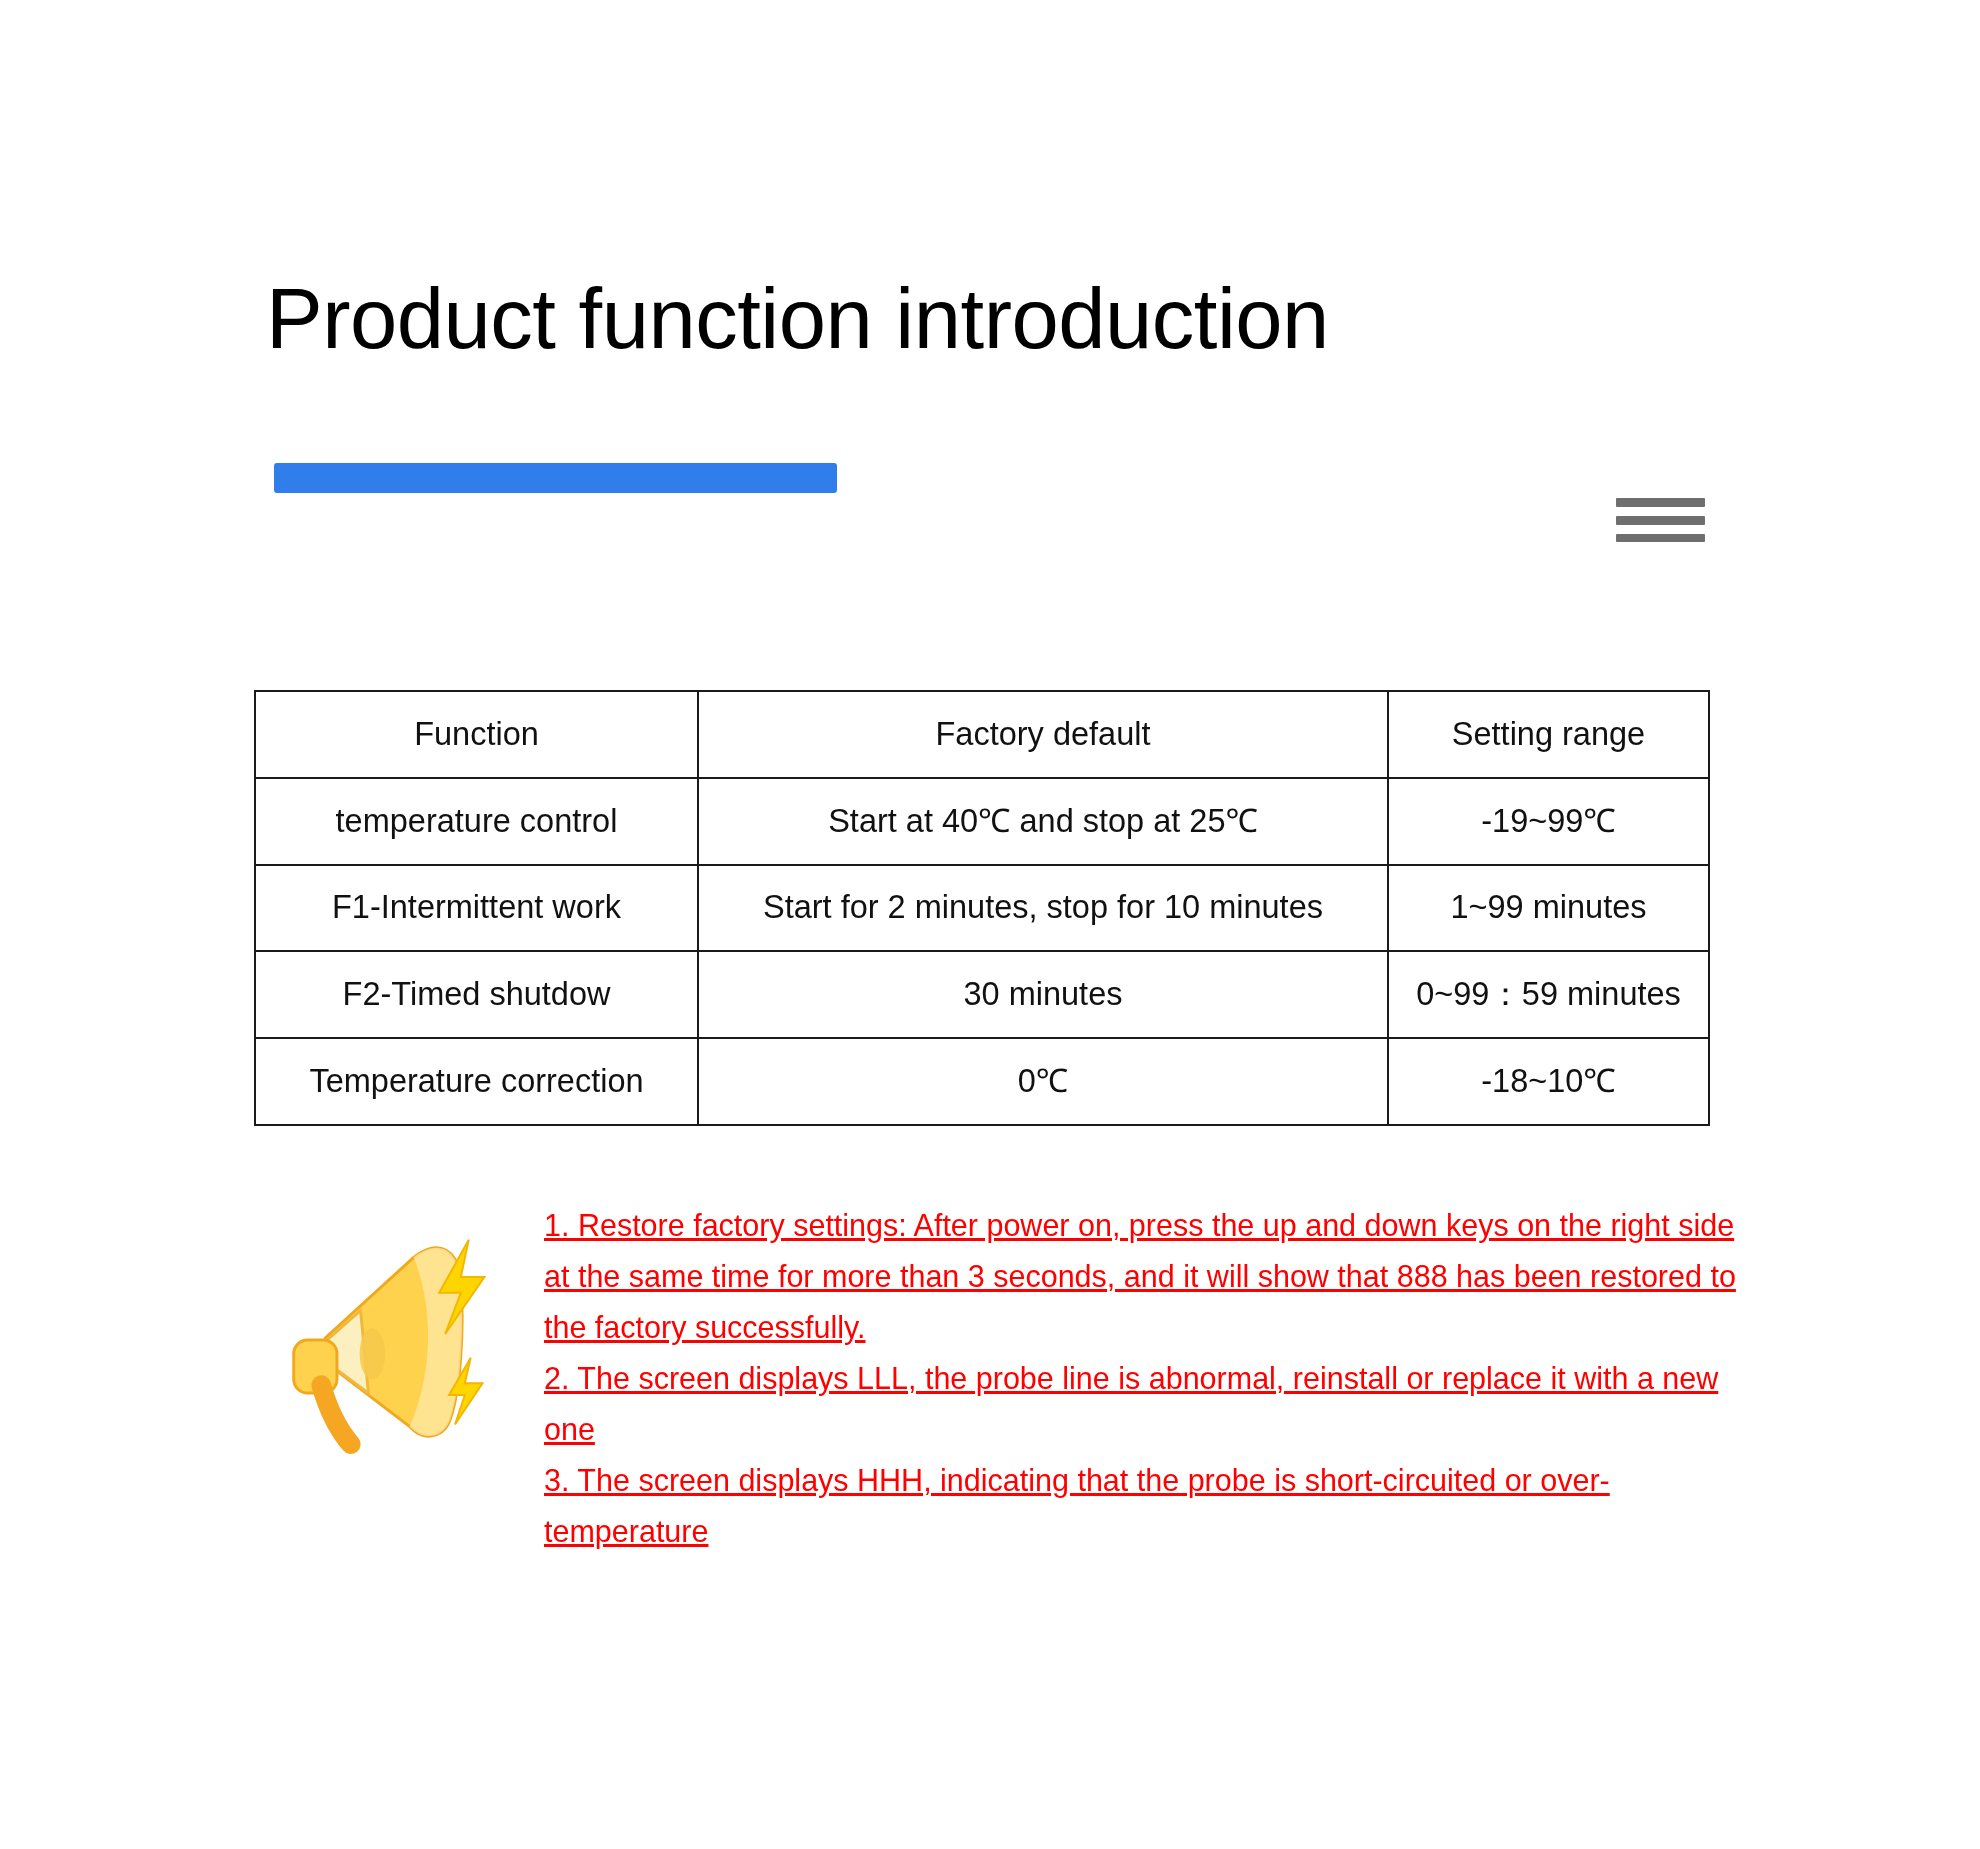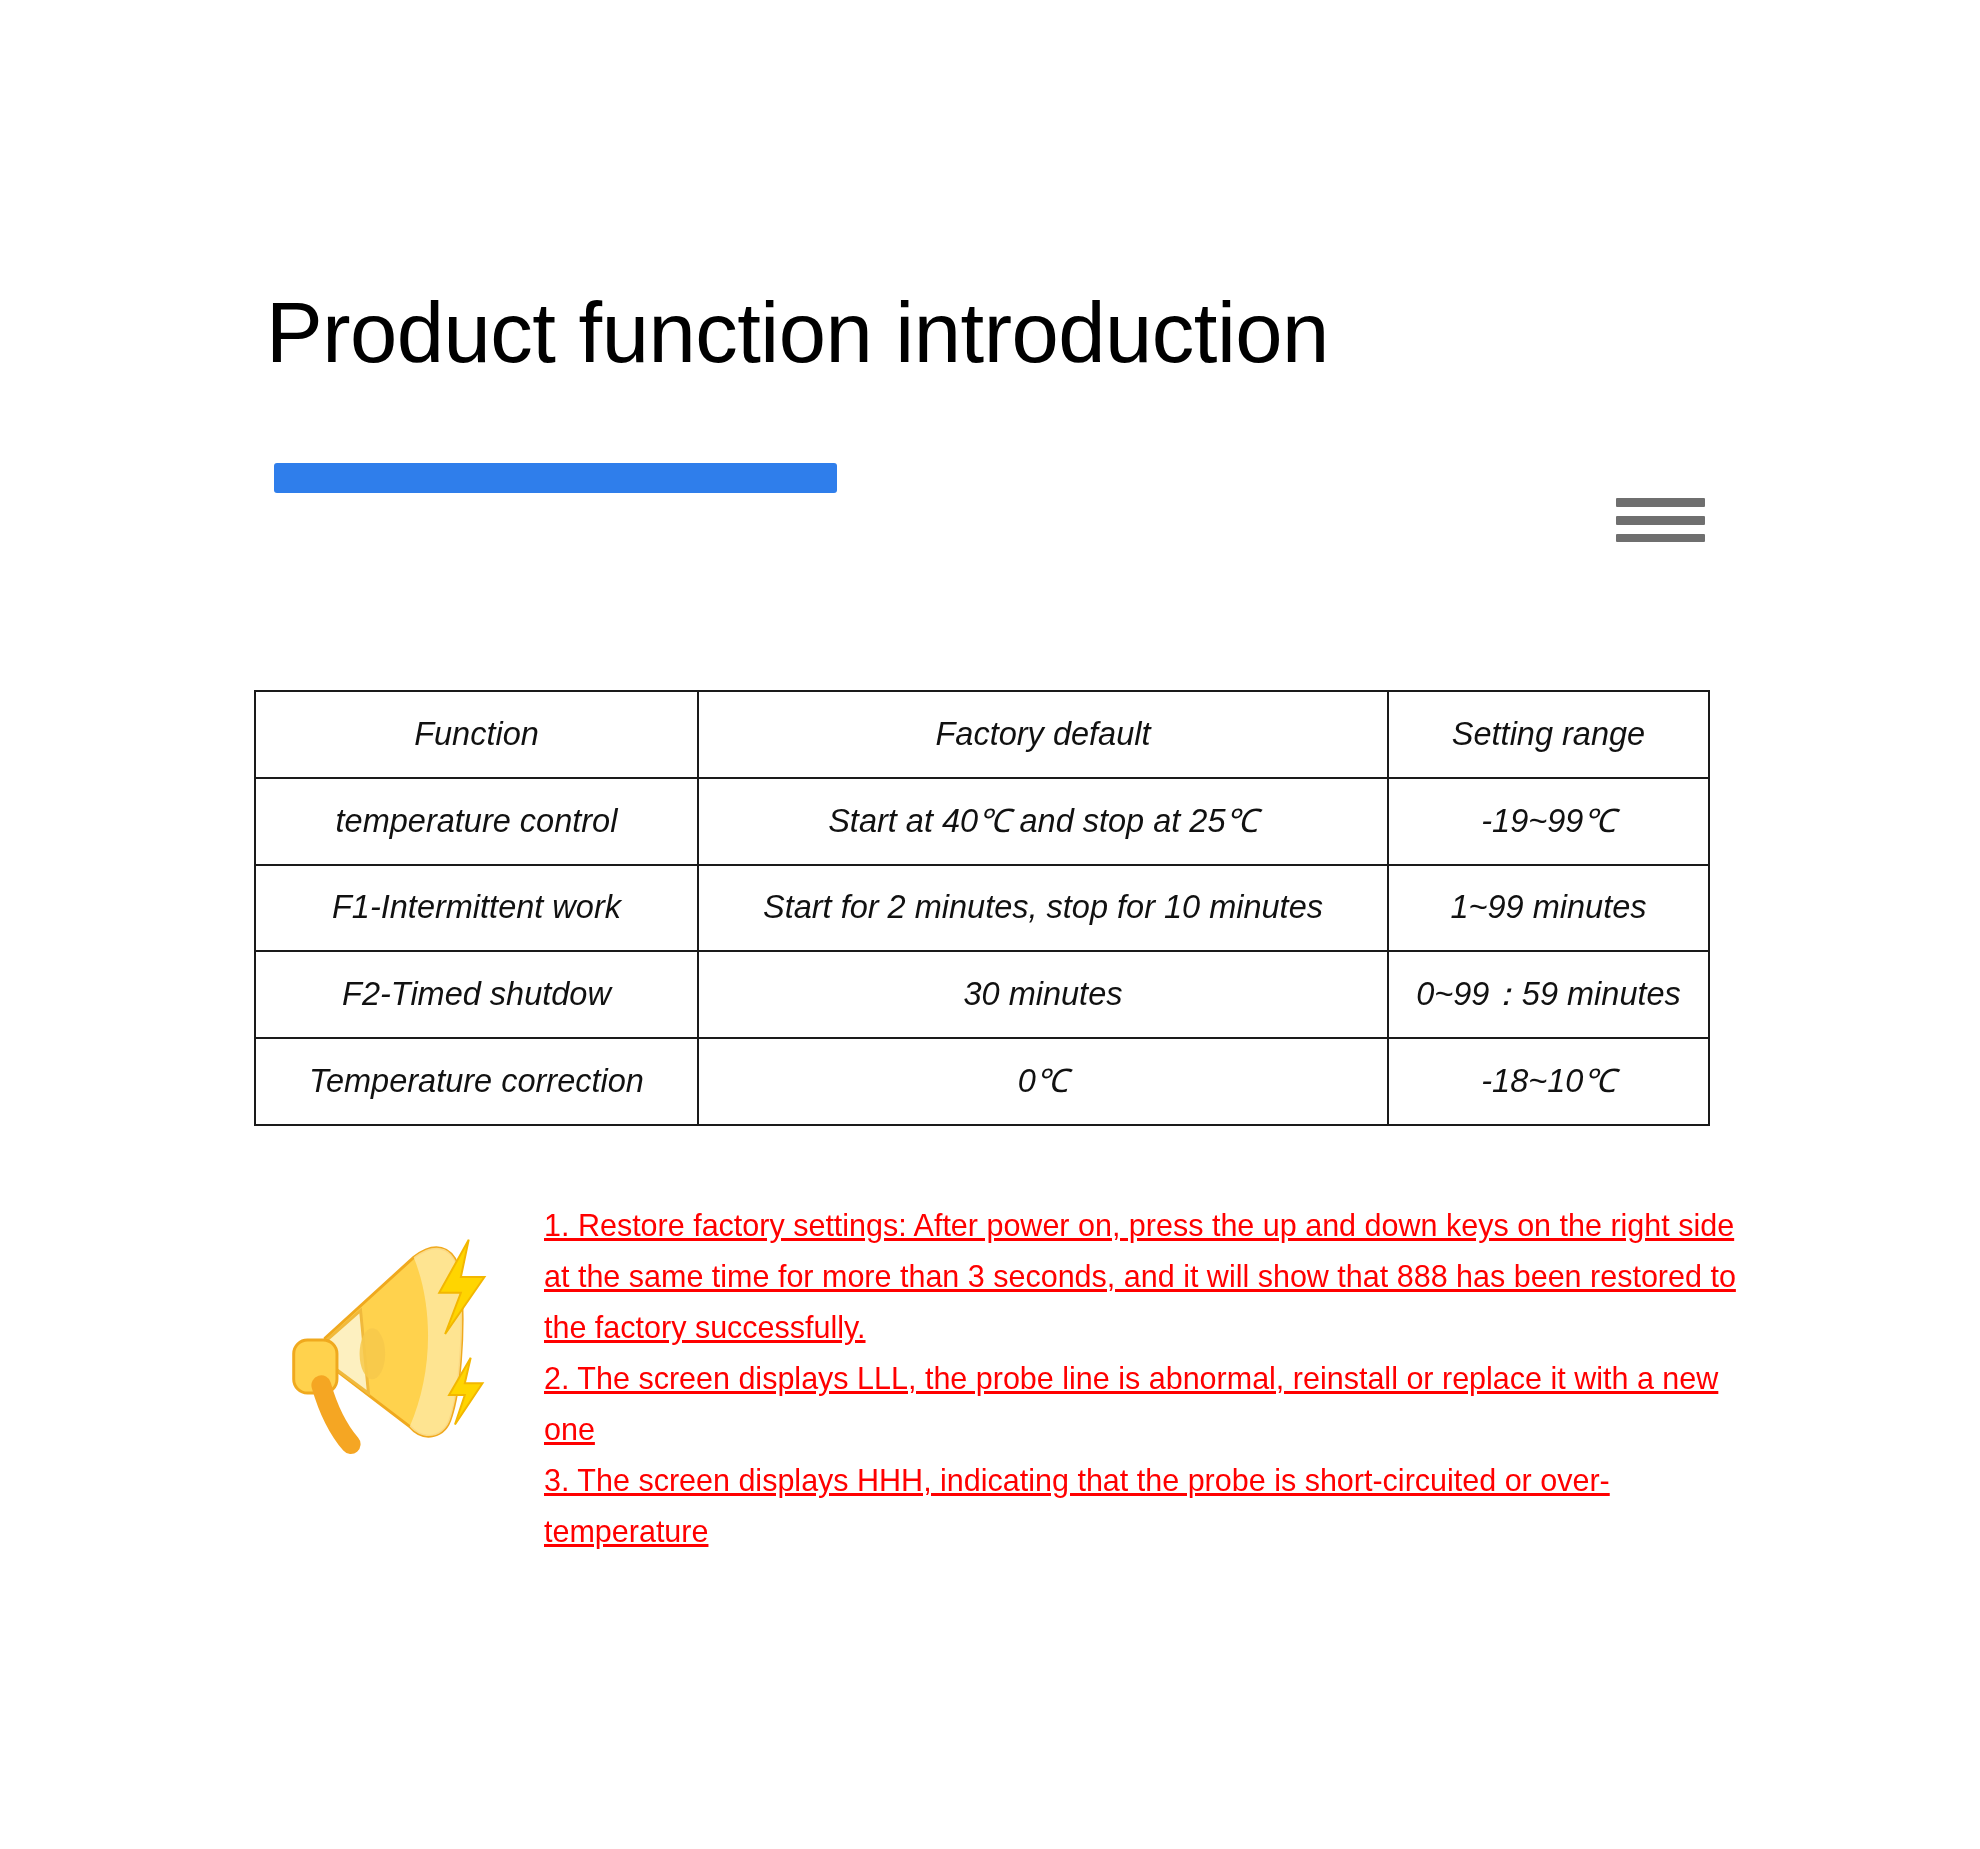"Product function introduction" .title { top: 285px -> 271px }
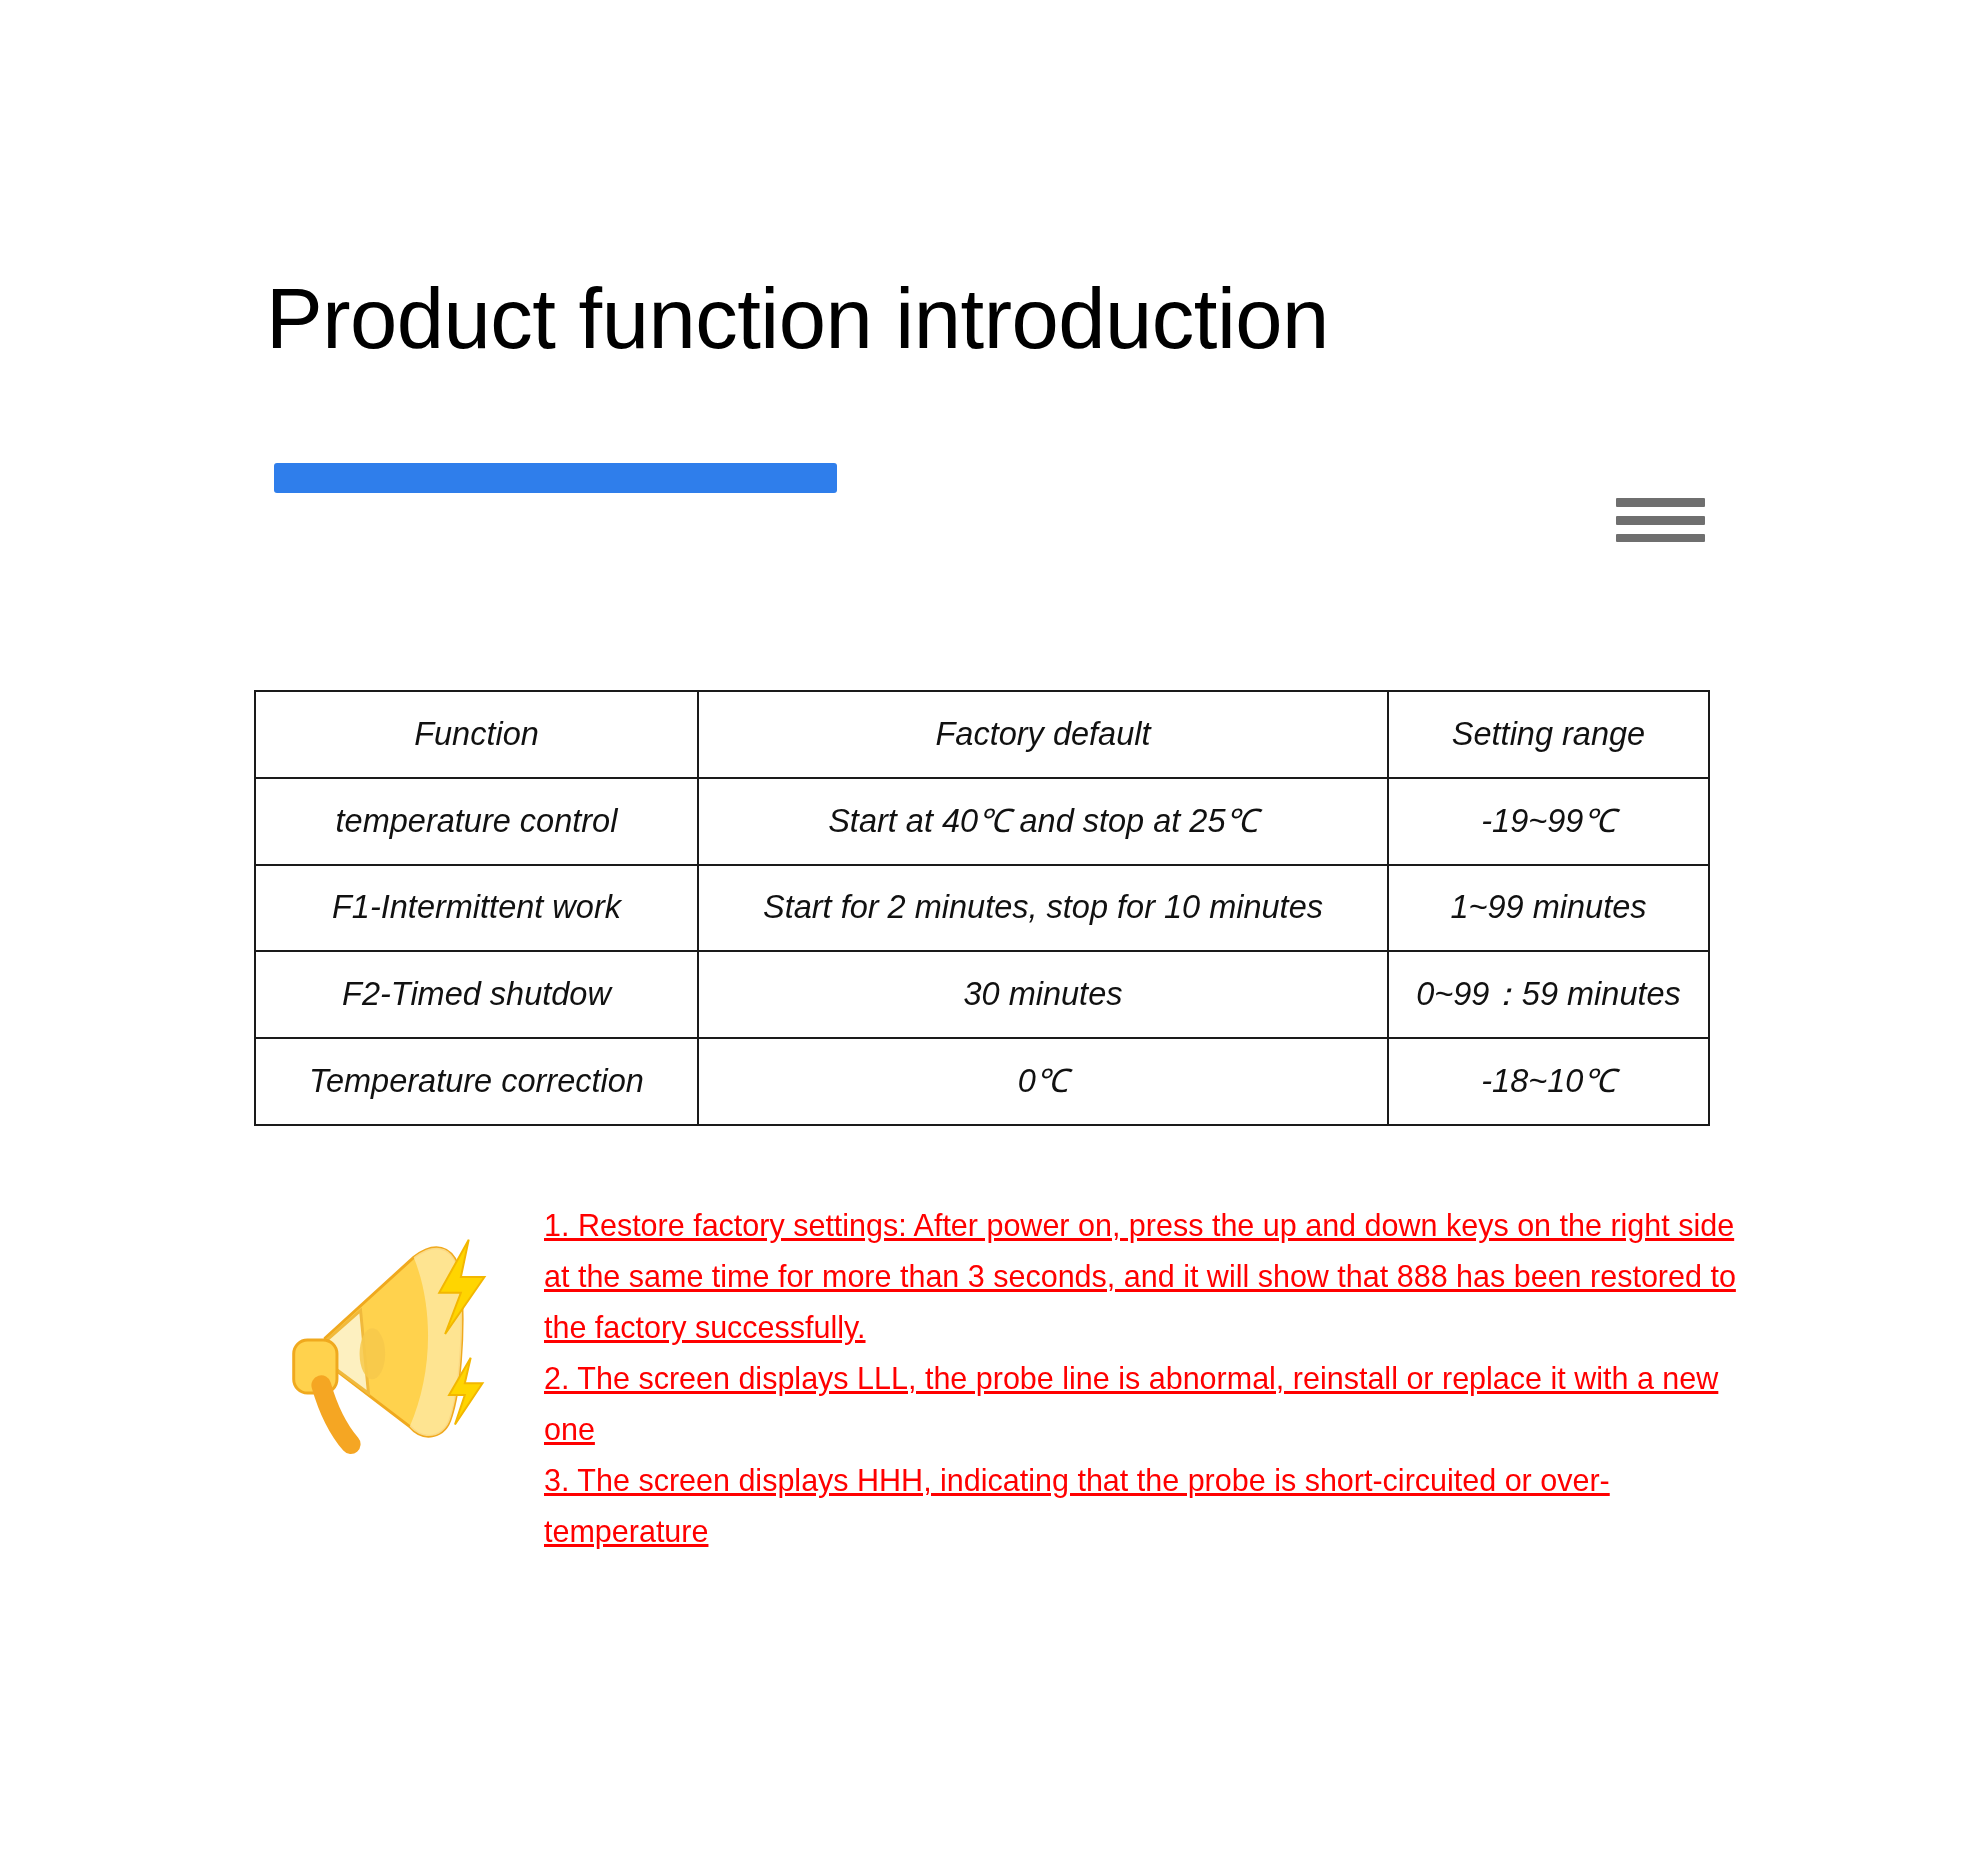"Function" .spec-table { font-style: italic -> none }
